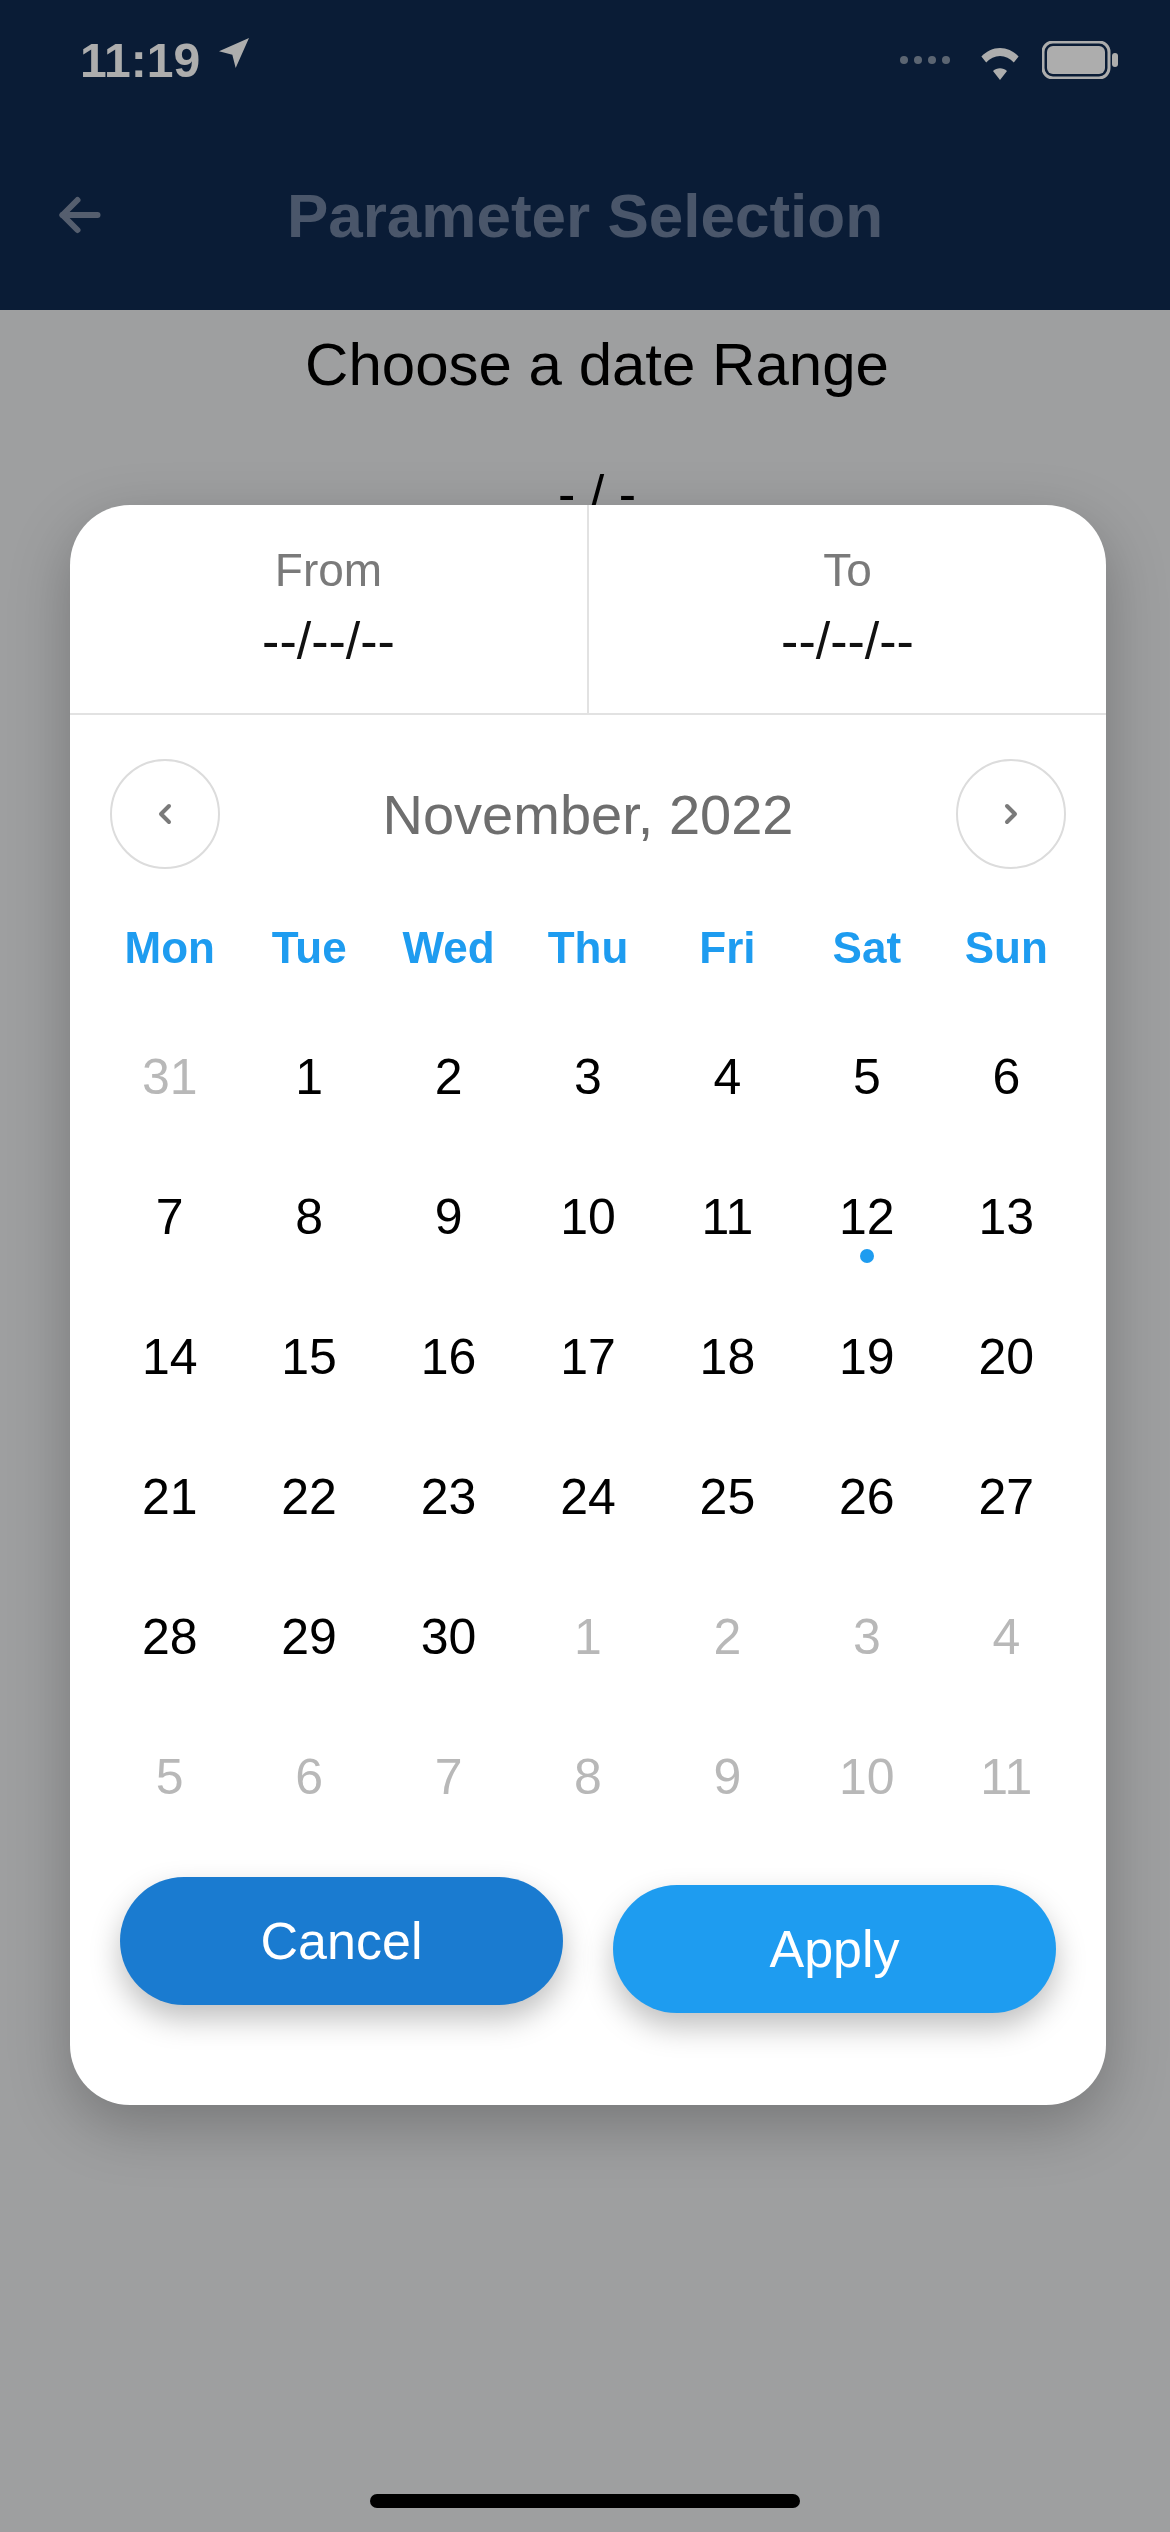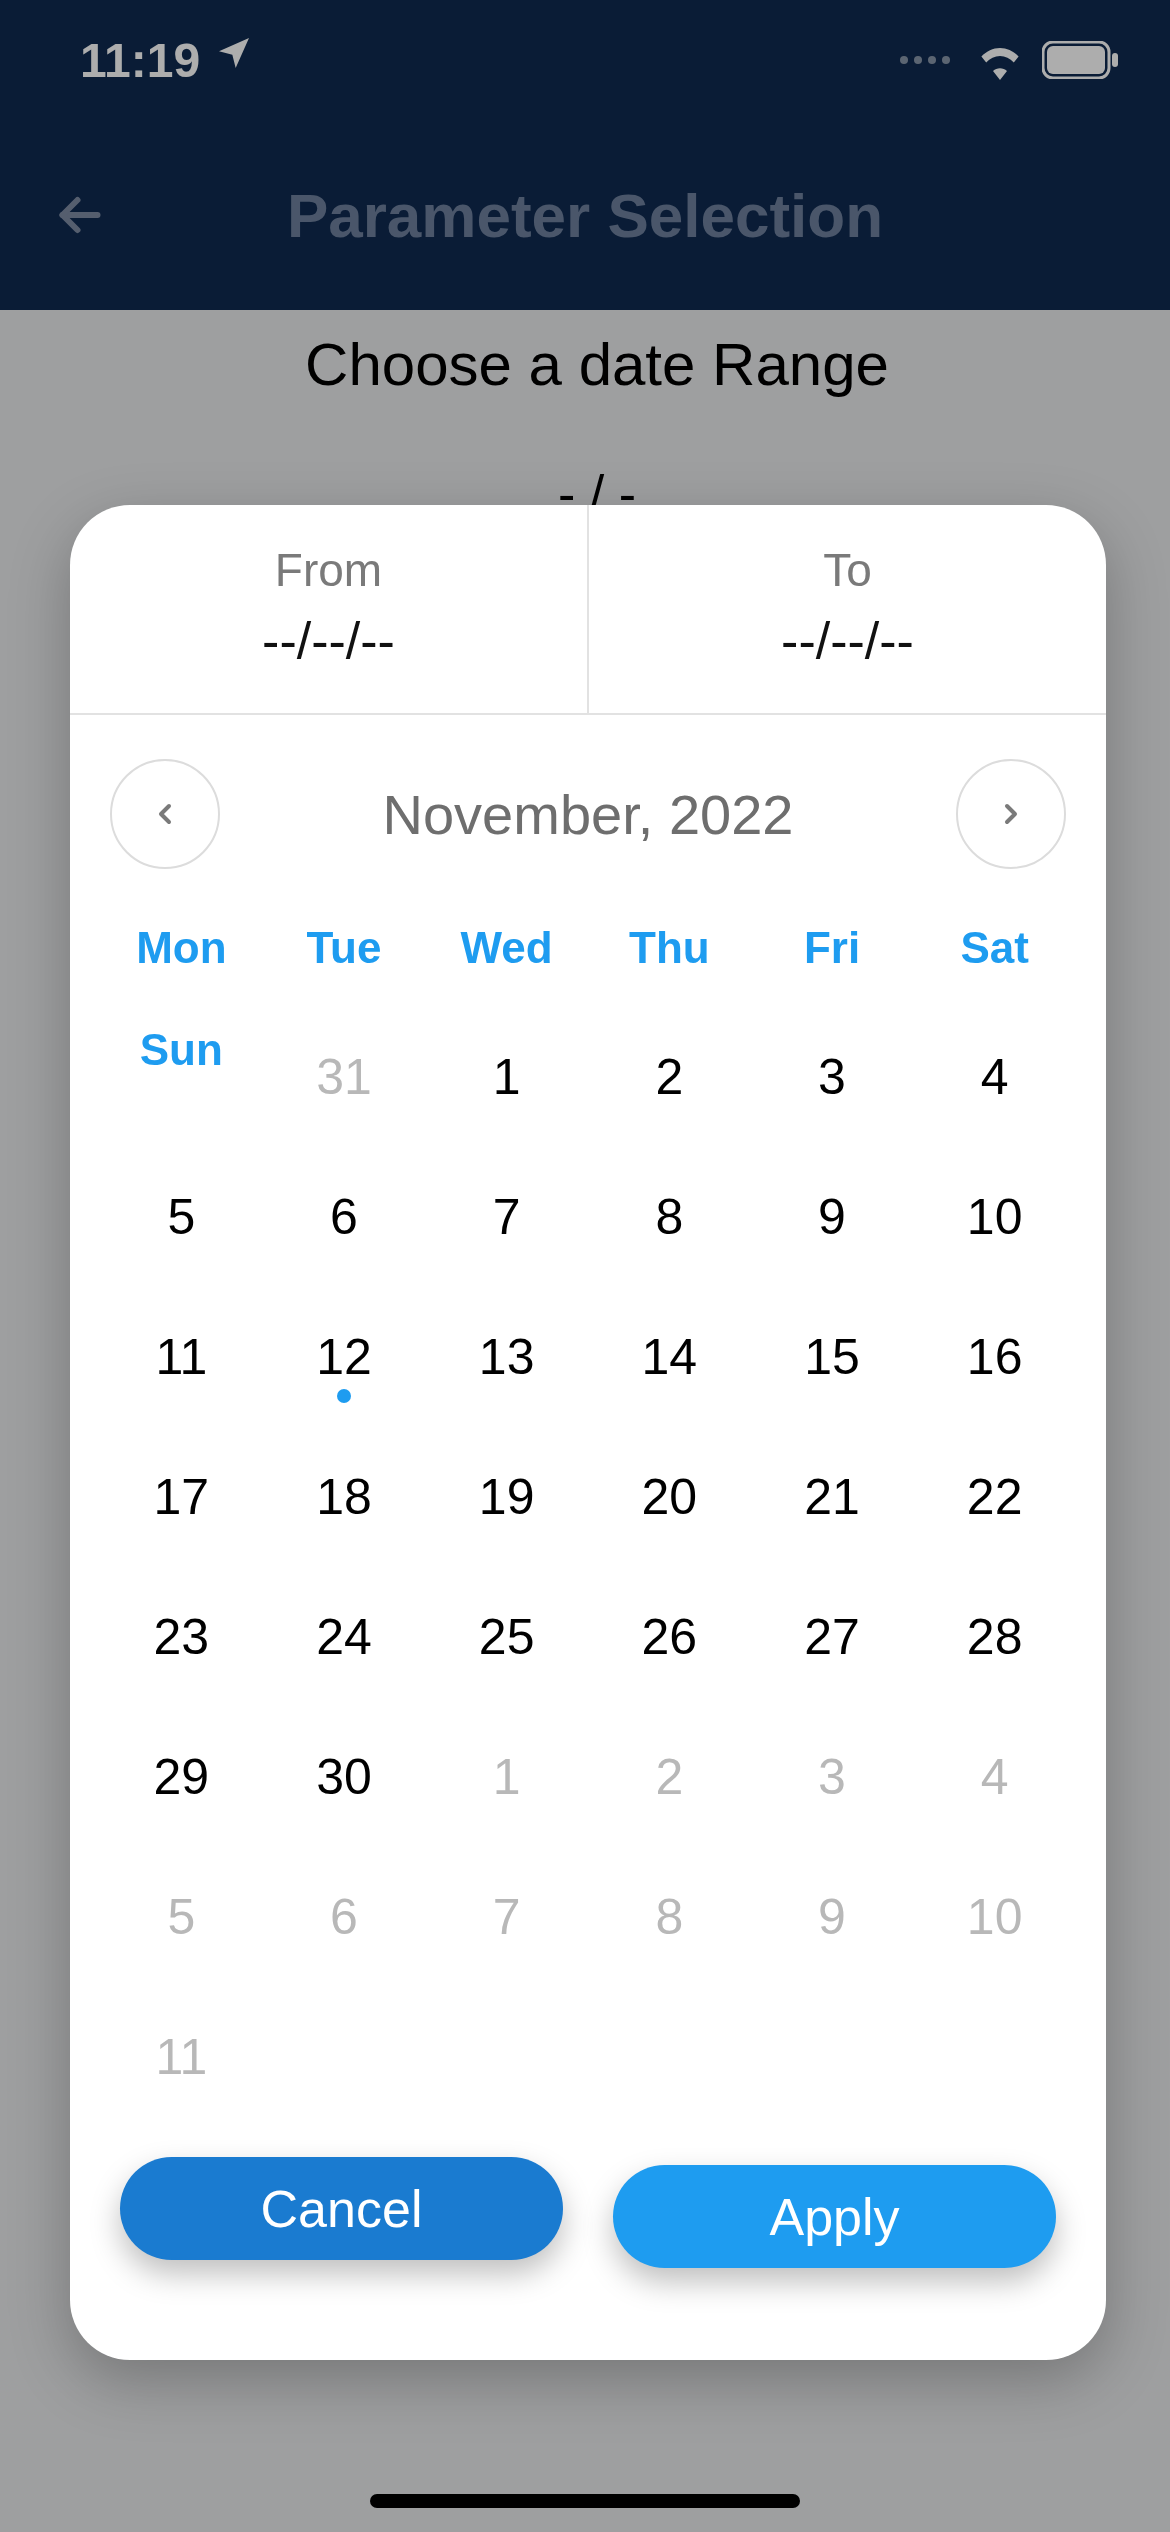"Mon" .cal-grid { grid-template-columns: repeat(6, 1fr) -> repeat(7, 1fr) }
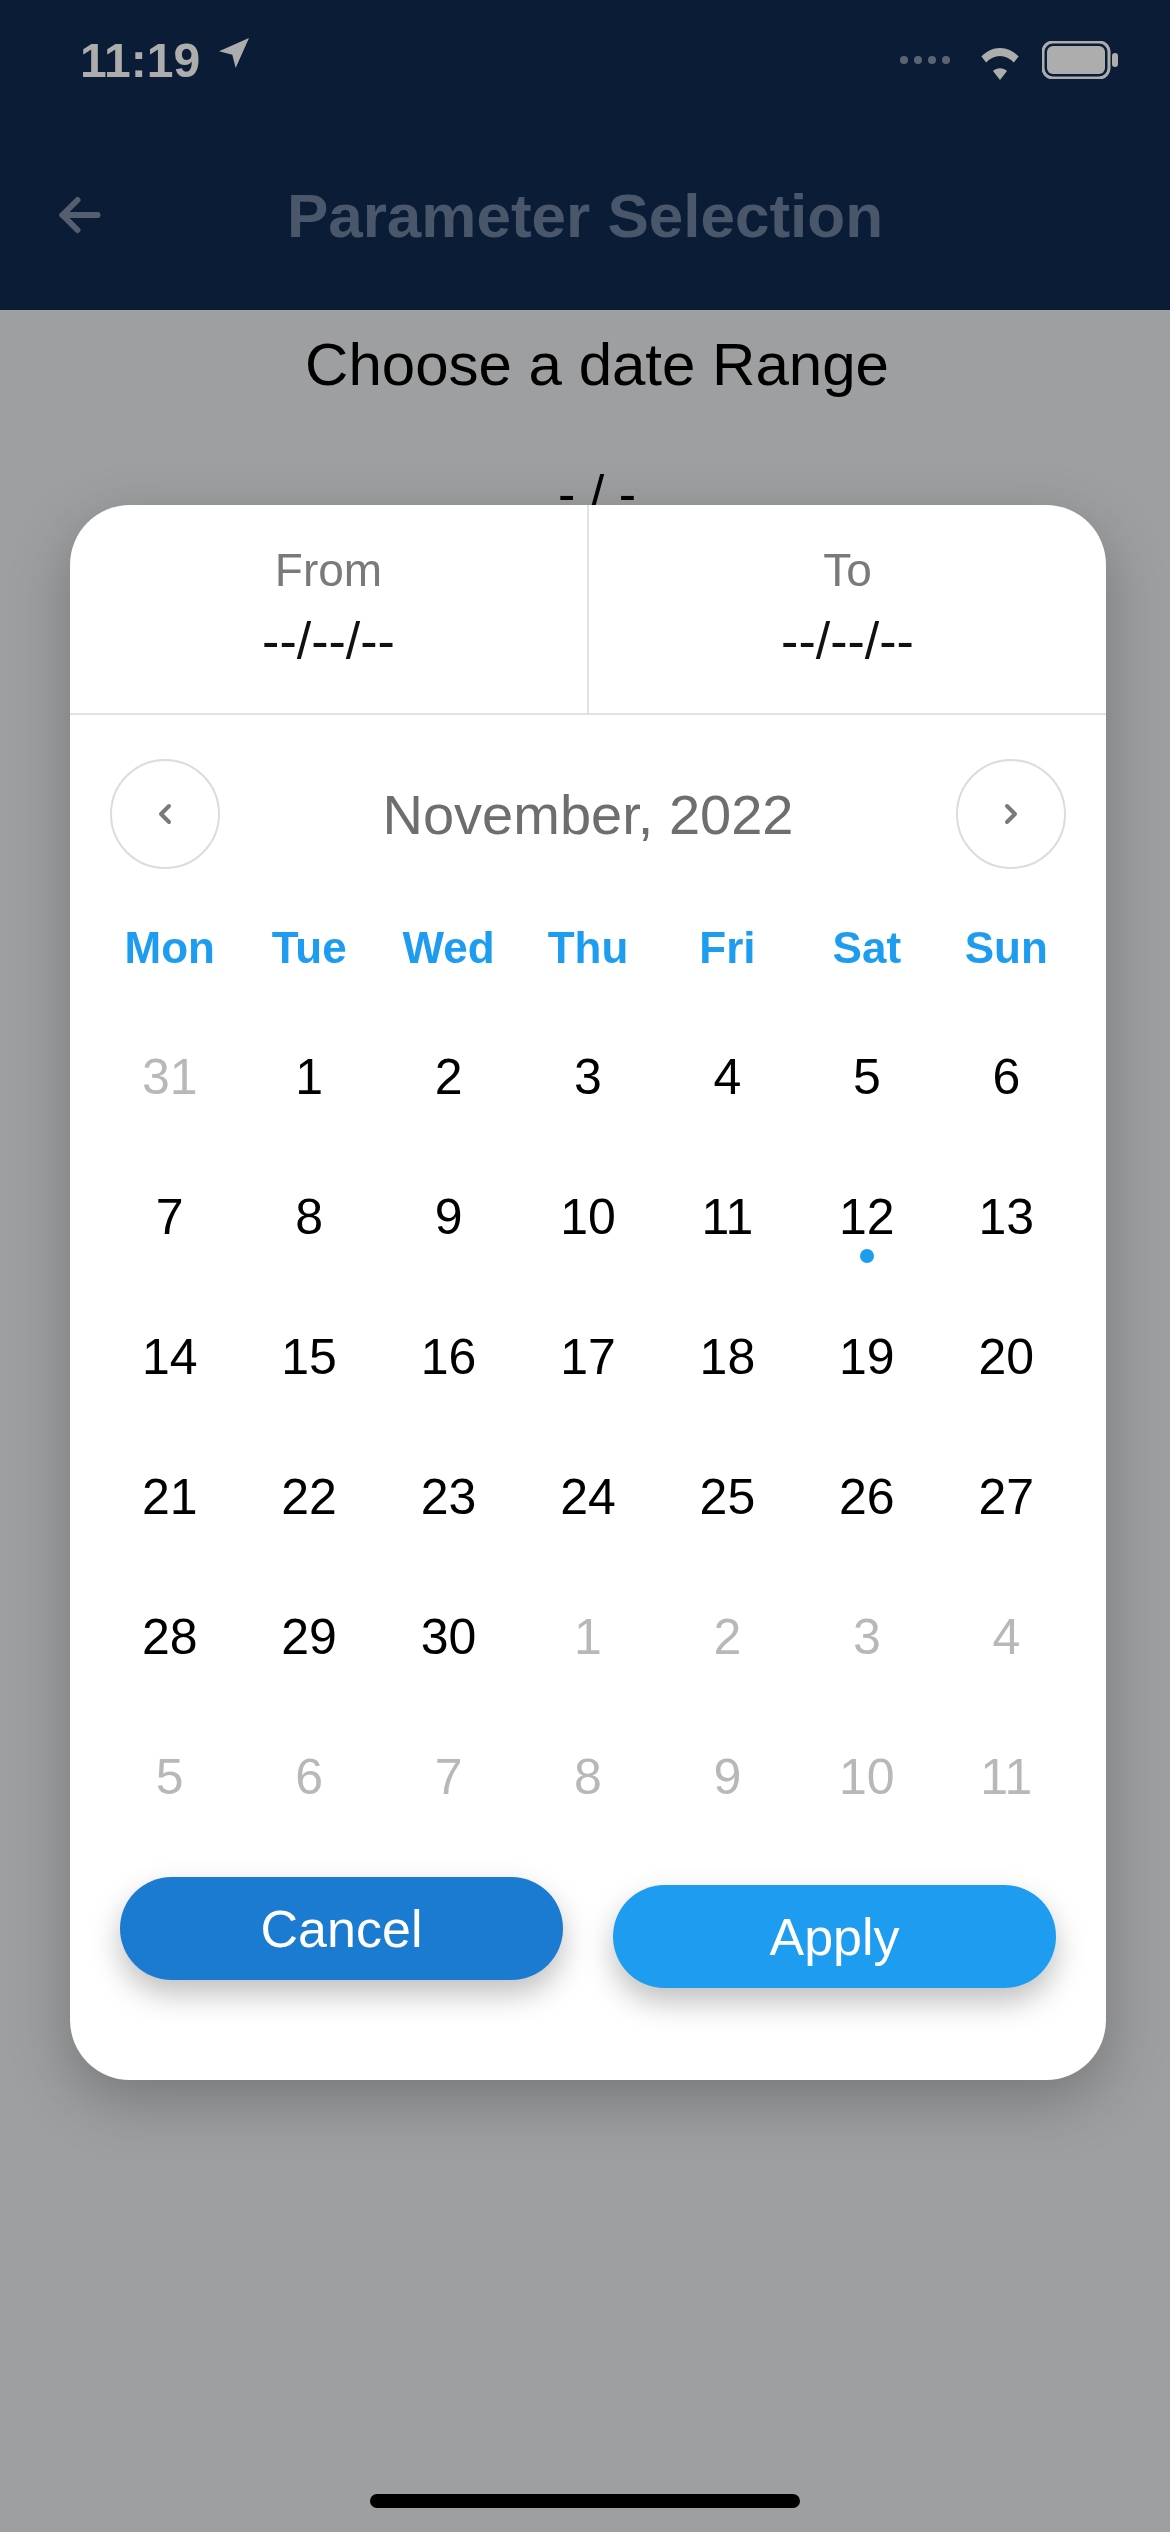"Cancel" .btn { height: 103px -> 128px }
